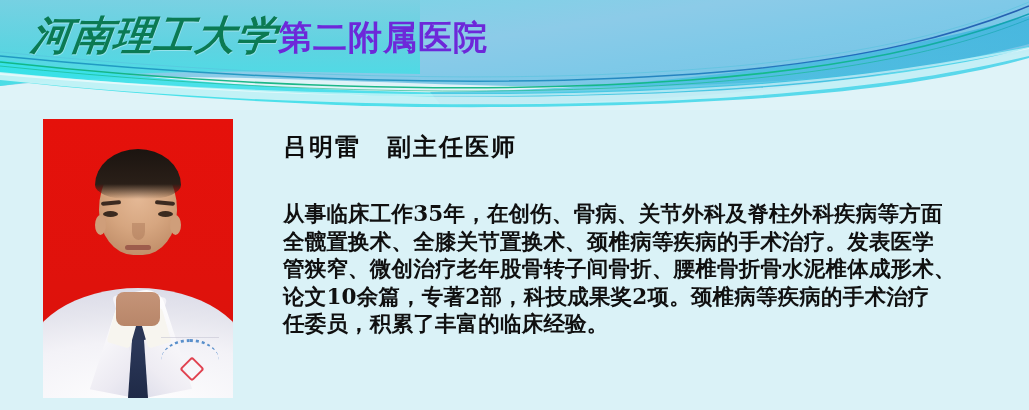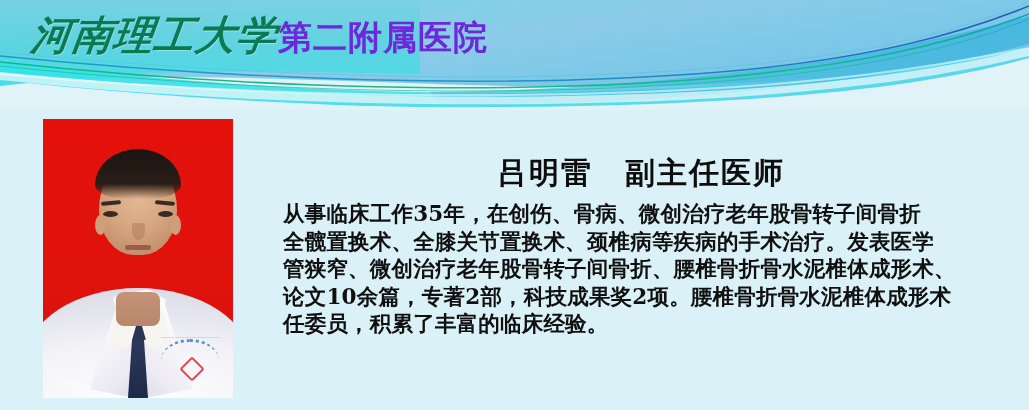"吕明雷 副主任医师" #doctor-title { font-size: 30px -> 24px; margin-top: 22px -> none; text-align: center -> none }
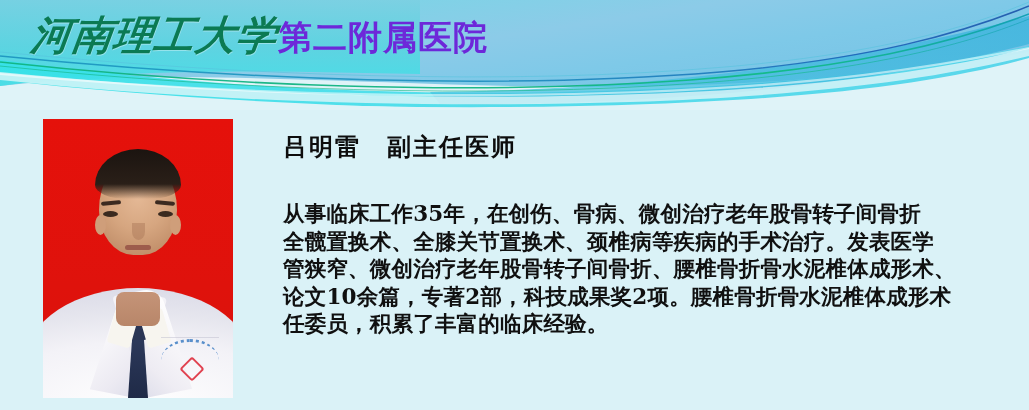"从事临床工作35年，在创伤、骨病、微创治疗老年股骨转子间骨折" div.bio-line { text: 微创治疗老年股骨转子间骨折 -> 关节外科及脊柱外科疾病等方面 }
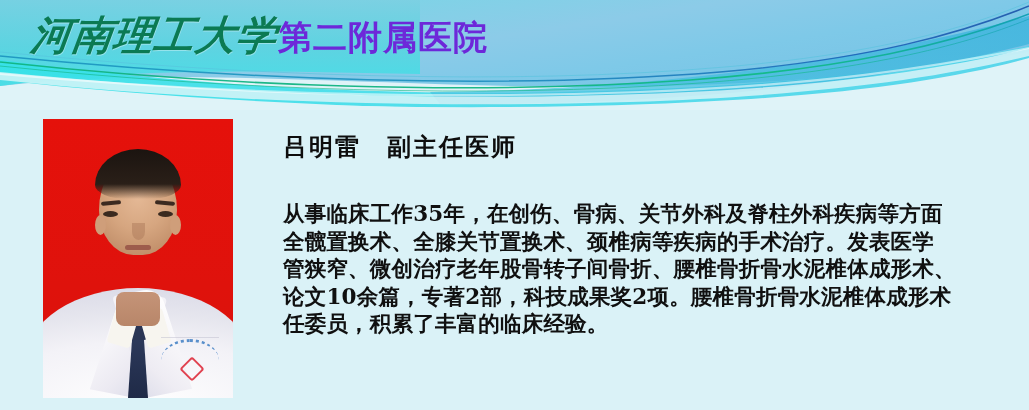"论文10余篇，专著2部，科技成果奖2项。腰椎骨折骨水泥椎体成形术" div.bio-line { text: 腰椎骨折骨水泥椎体成形术 -> 颈椎病等疾病的手术治疗 }
